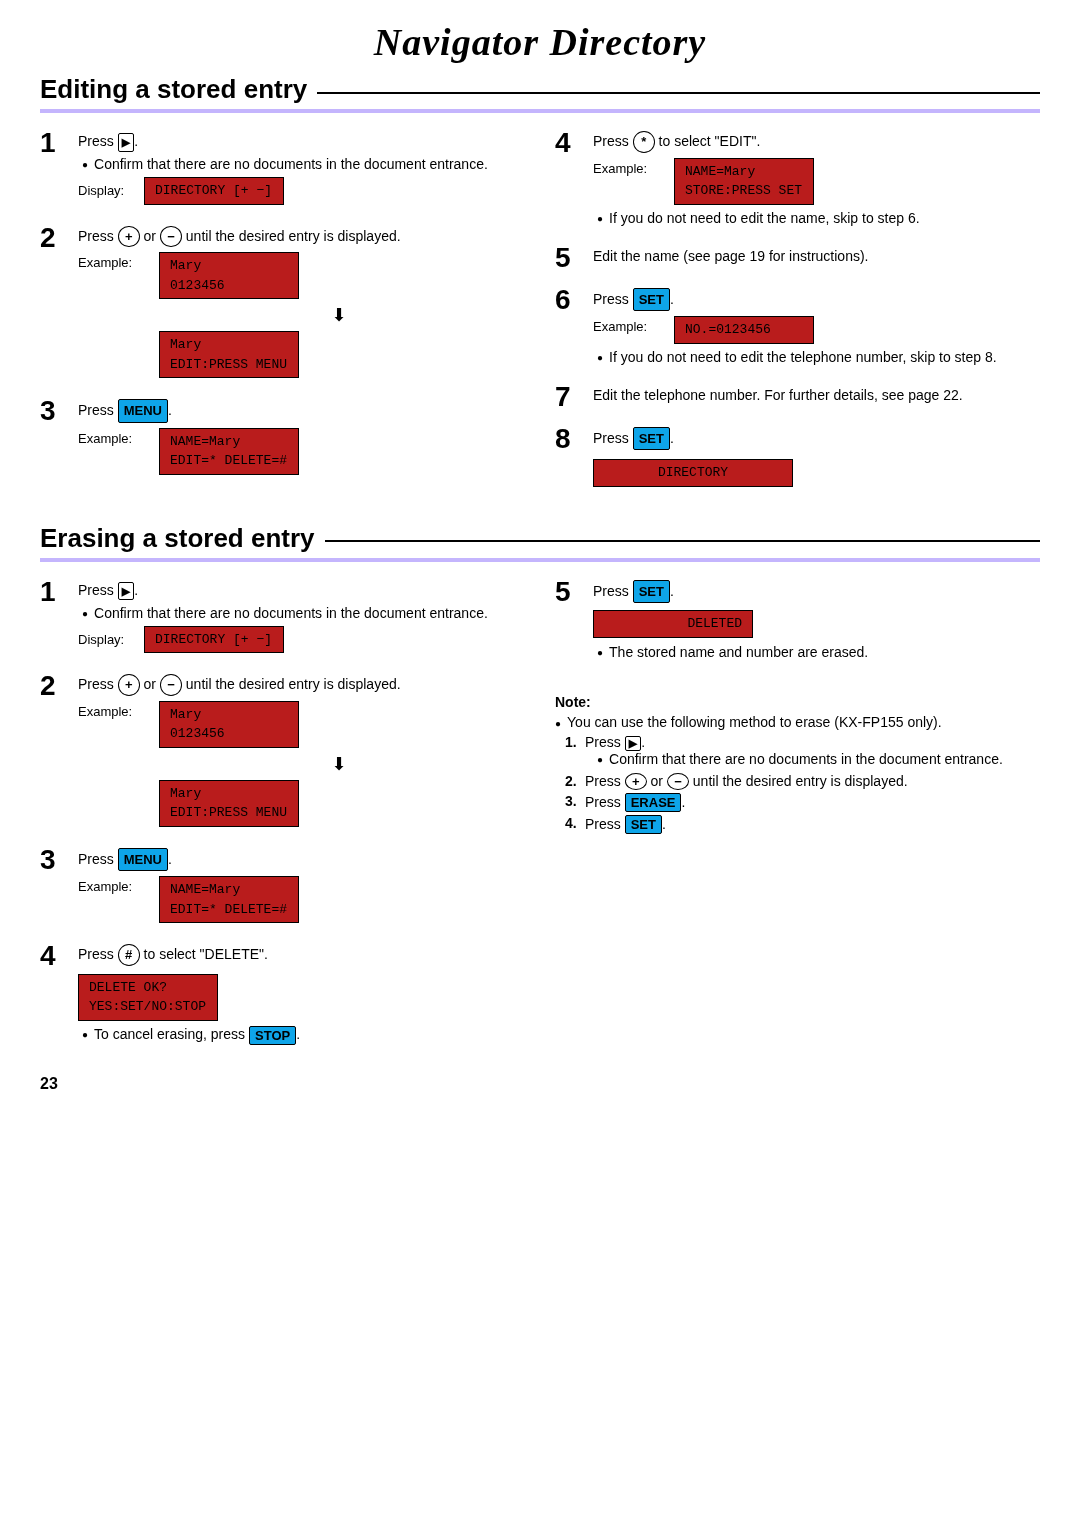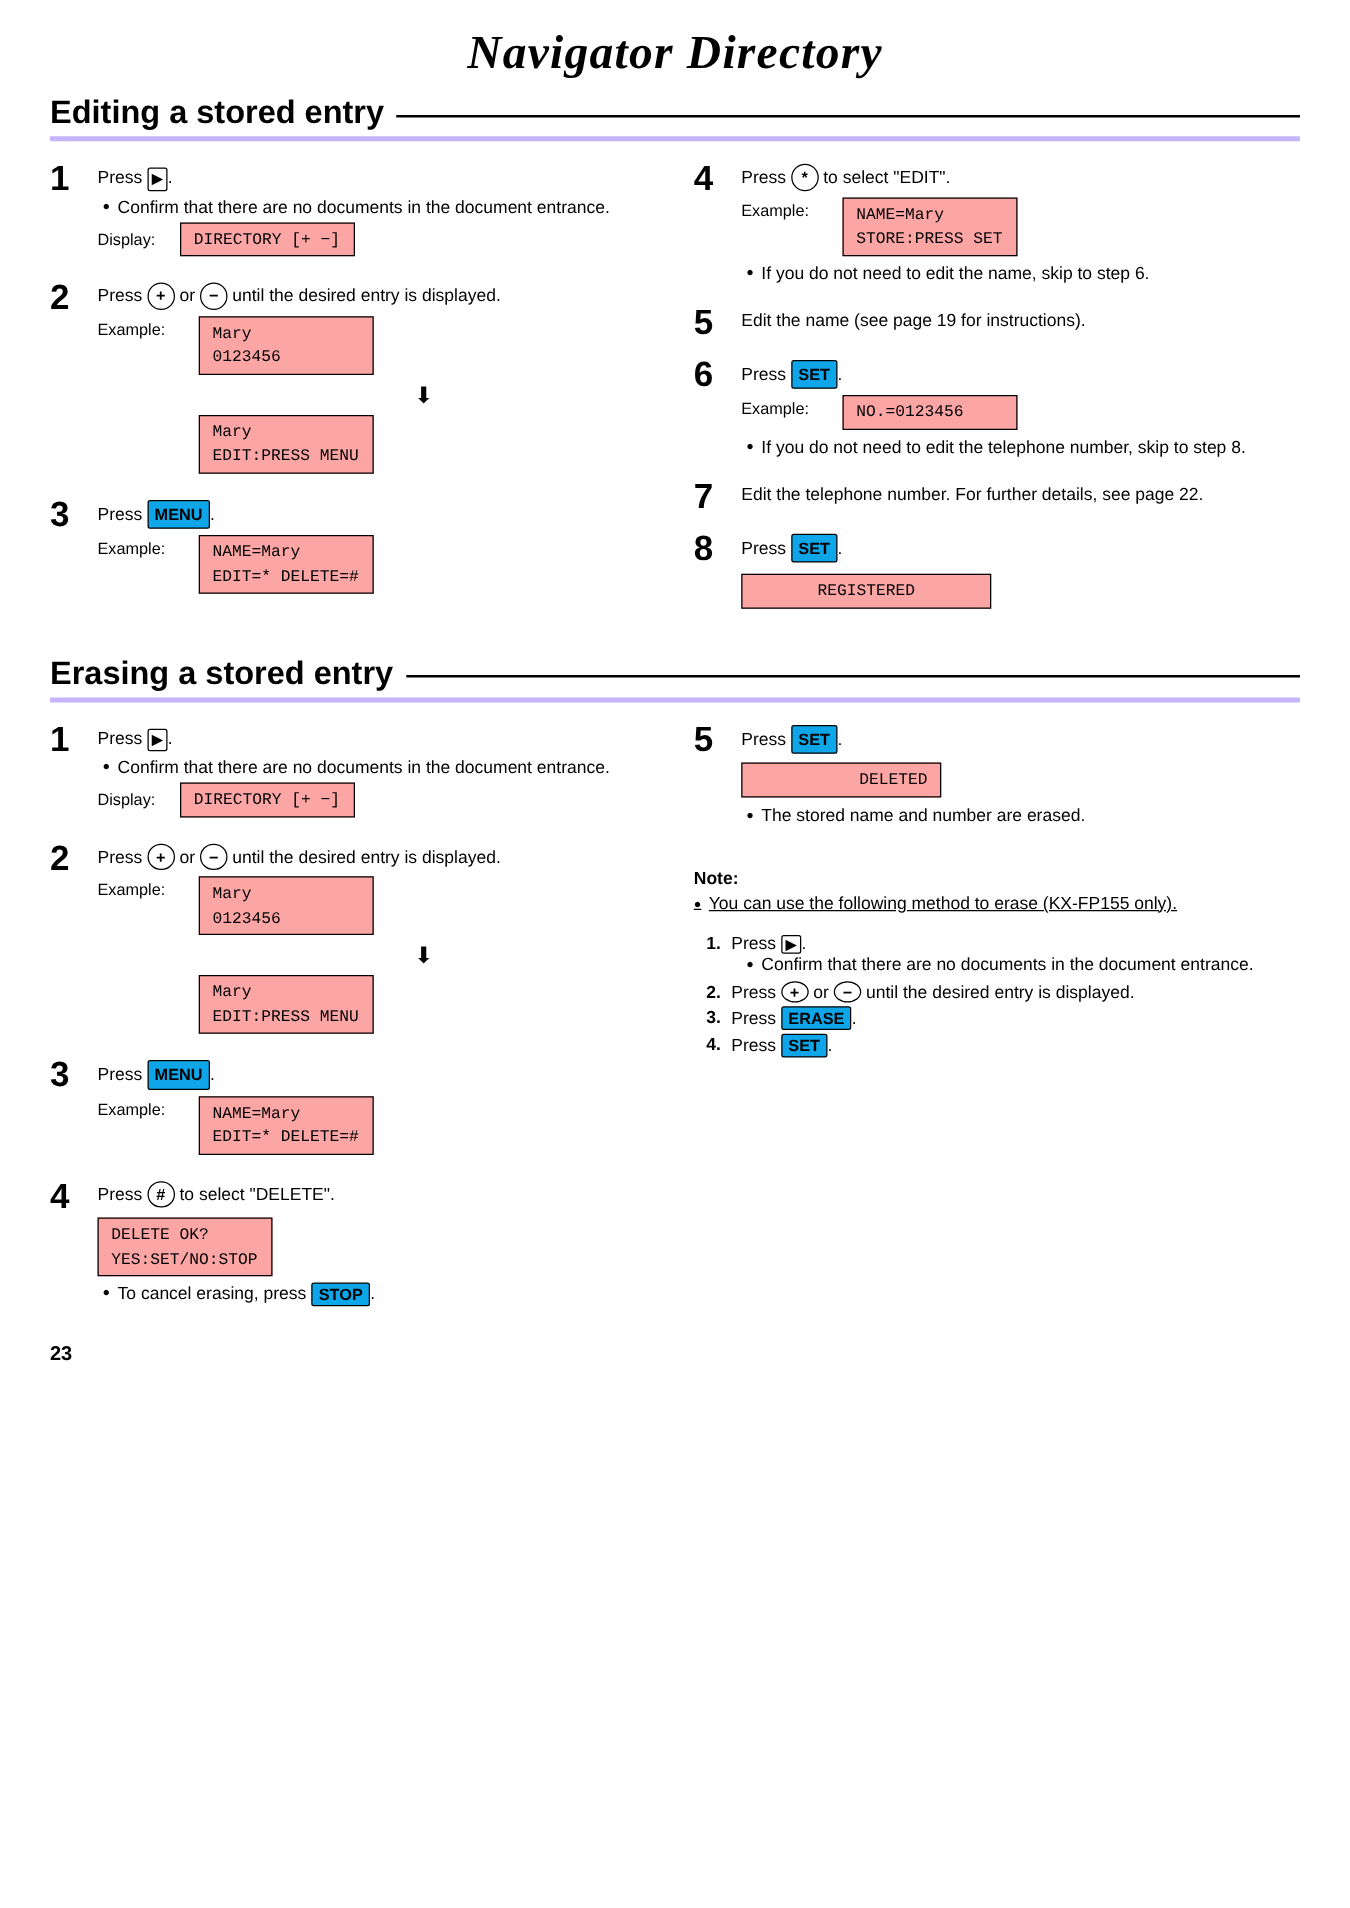"NAME=Mary" .lcd-box { background: #fca5a5 -> #b91c1c }
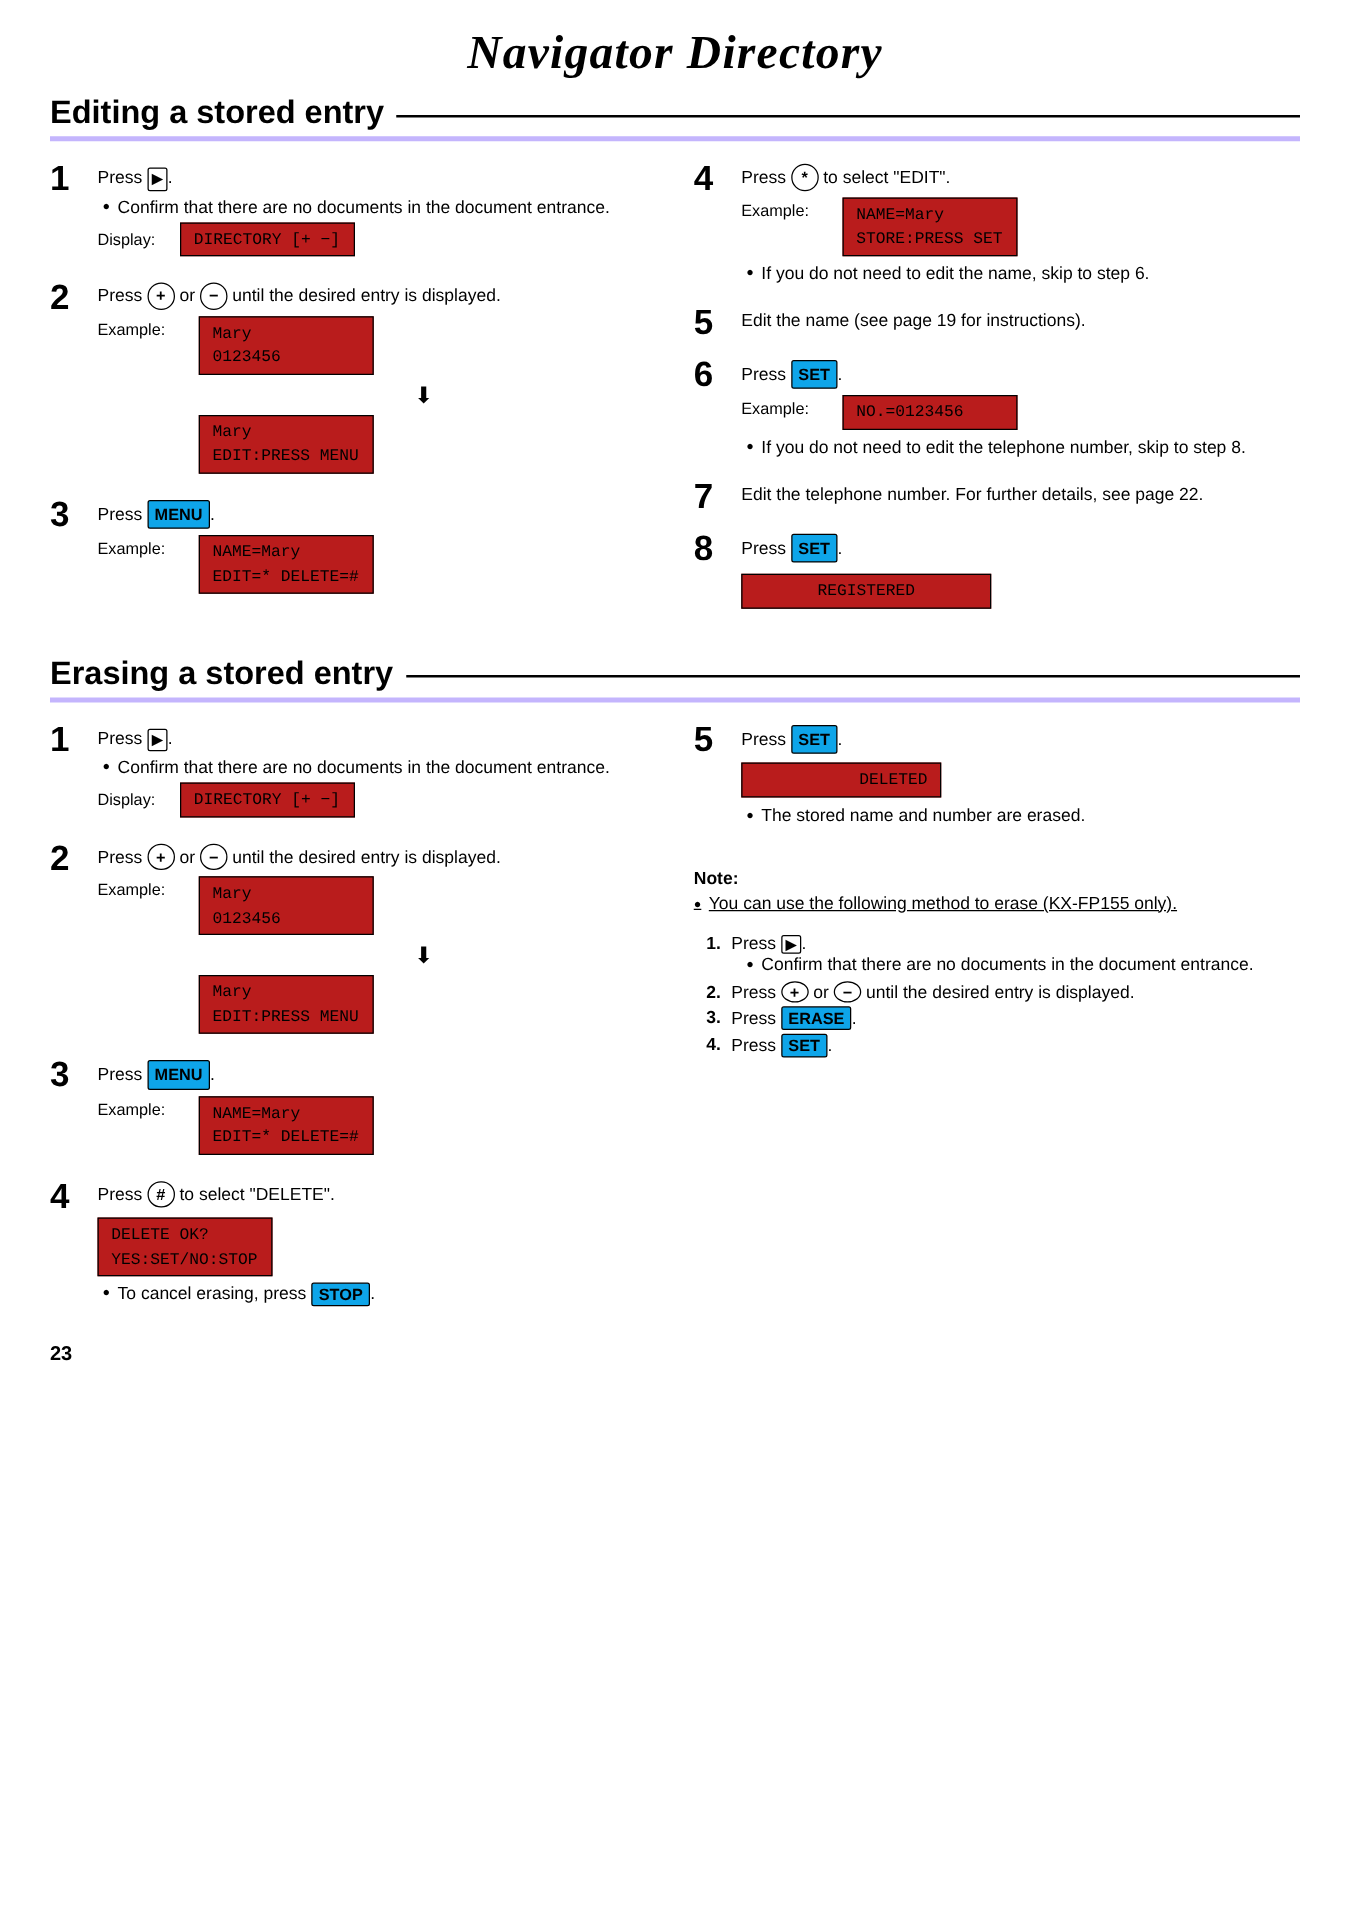"REGISTERED" span { text: REGISTERED -> DIRECTORY }
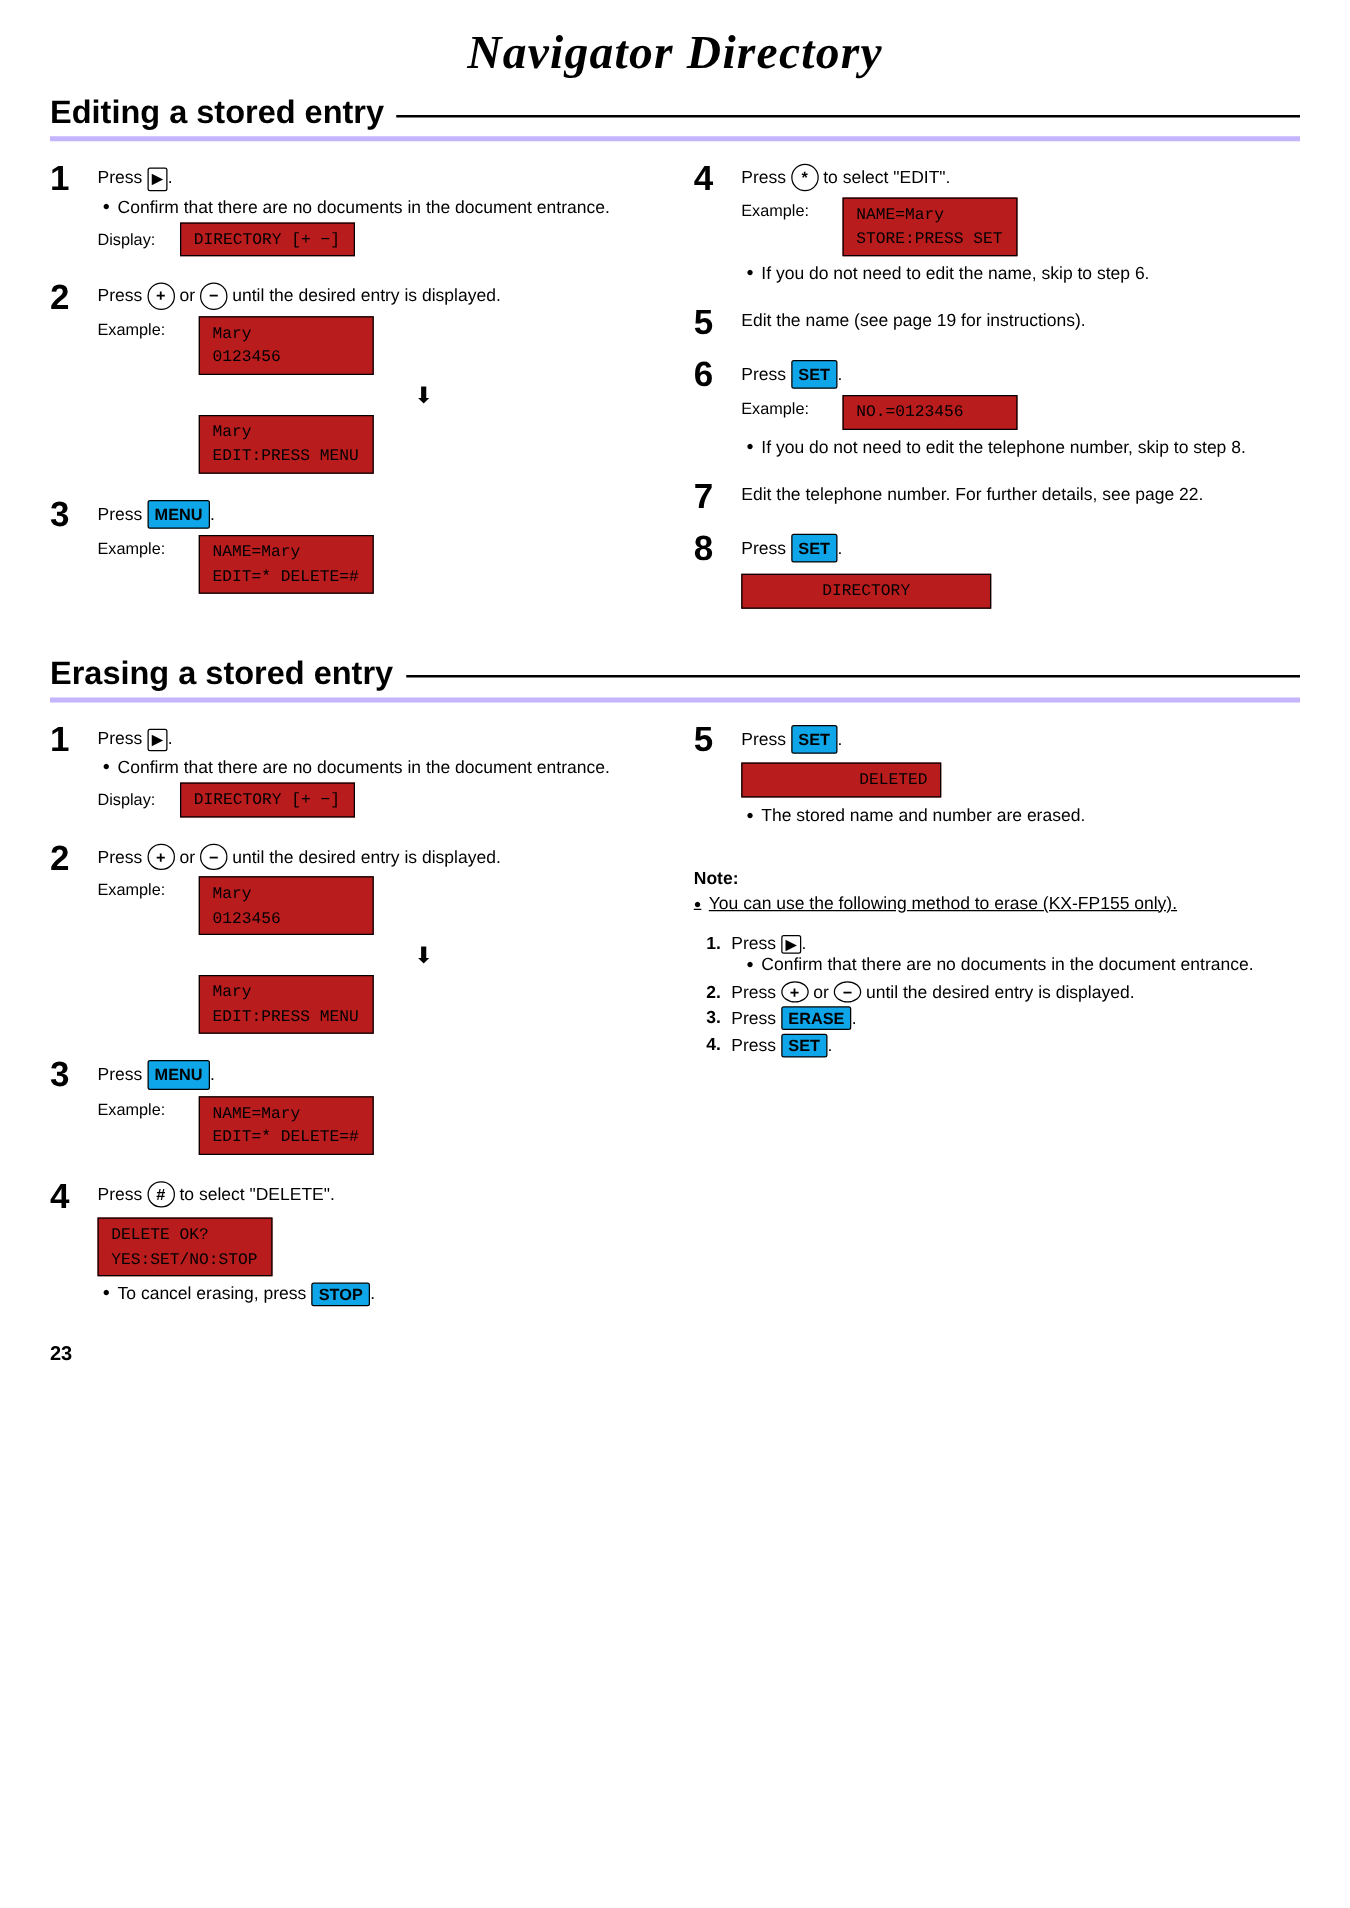"You can use the following" .note-item { margin-bottom: 16px -> 4px; text-decoration: underline -> none }
